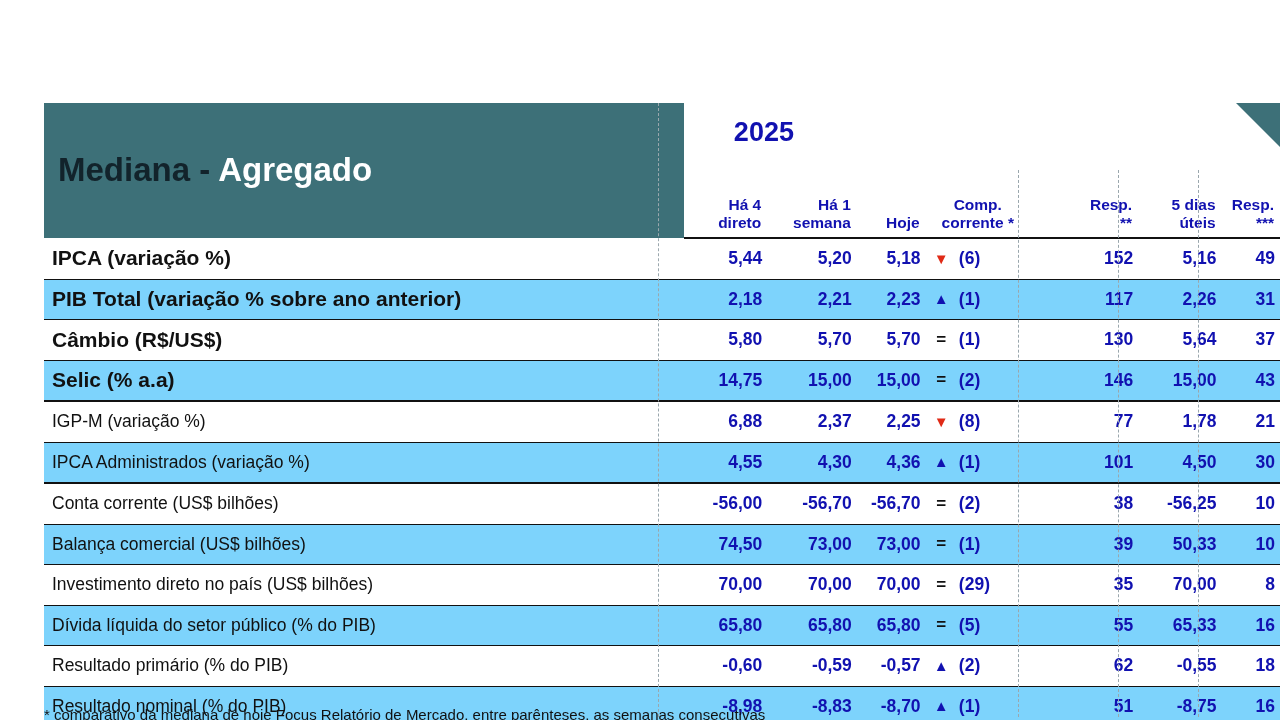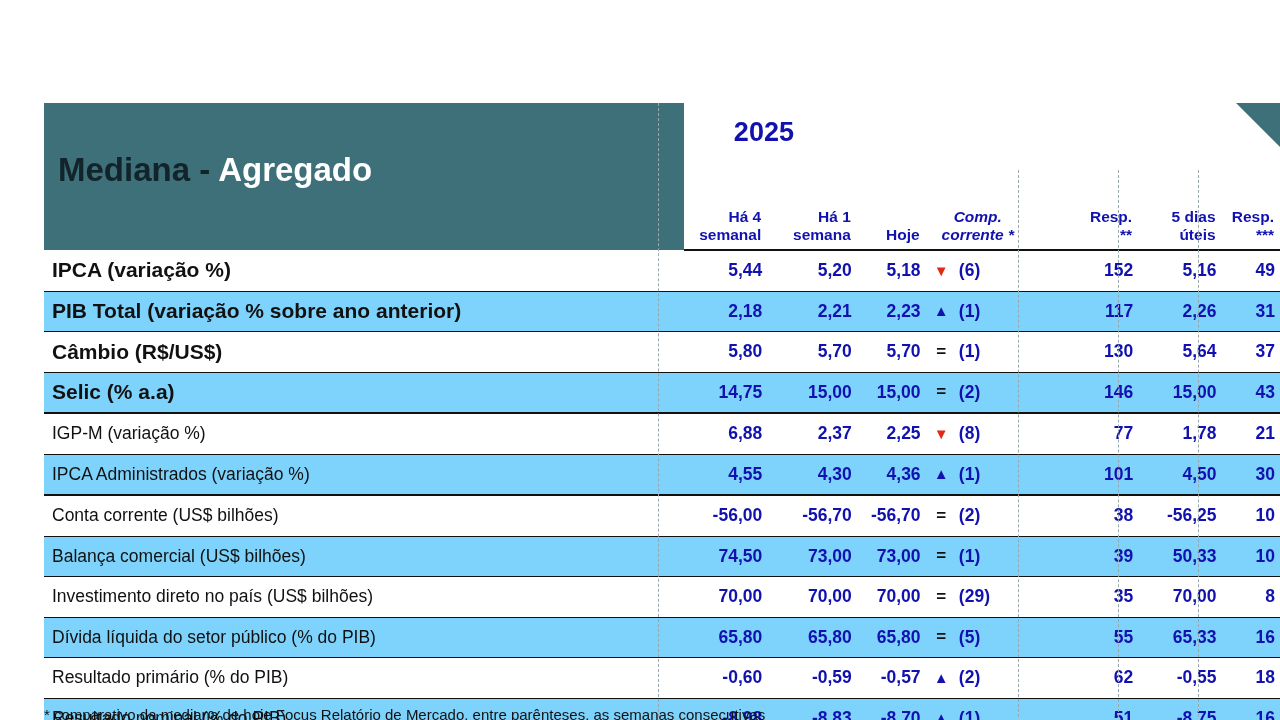"Mediana - Agregado" .title-cell { padding: 0 0 12px 14px -> 0 0 0 14px }
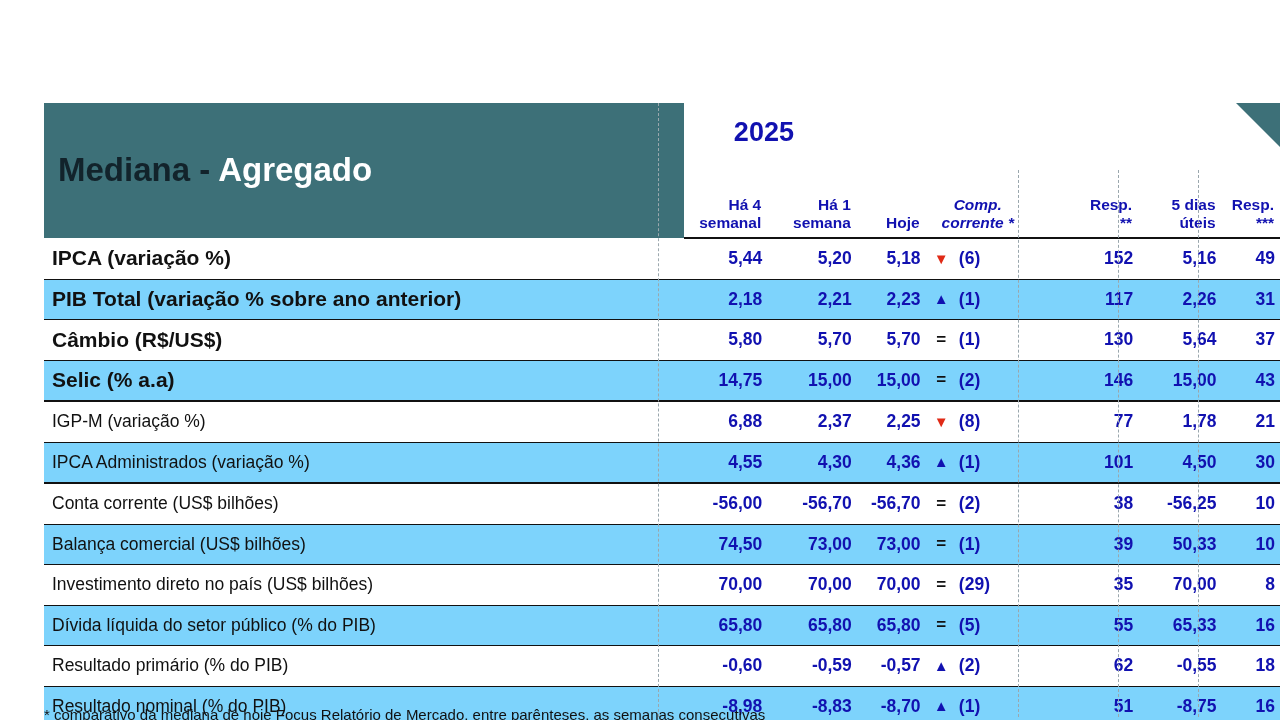"Comp." th.colhead.center { font-style: italic -> none }
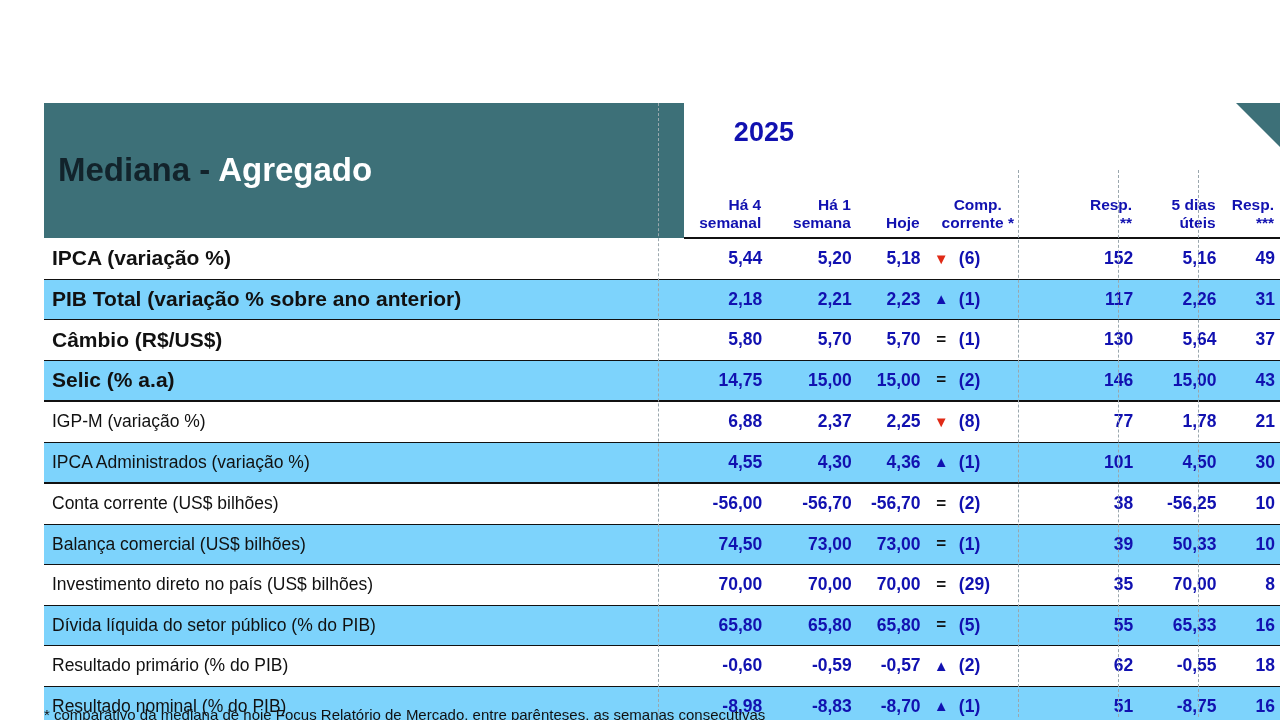"semanal" span { text: semanal -> direto }
